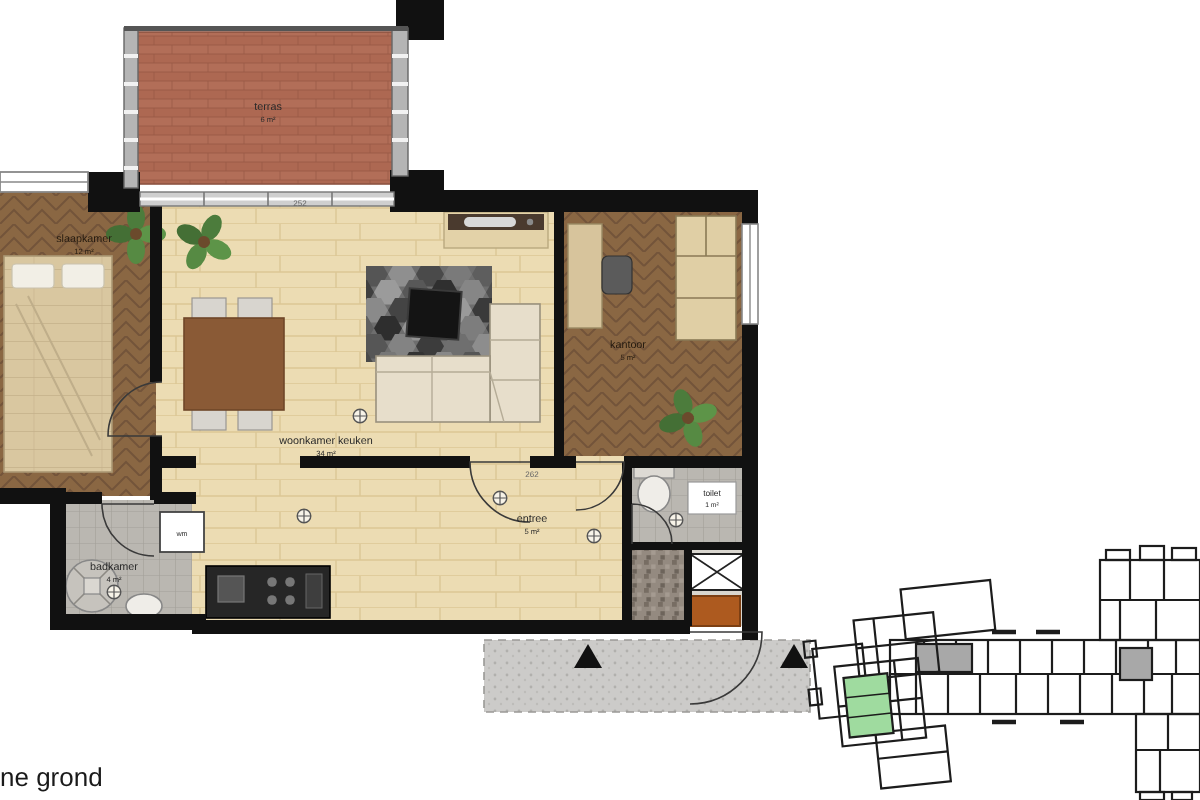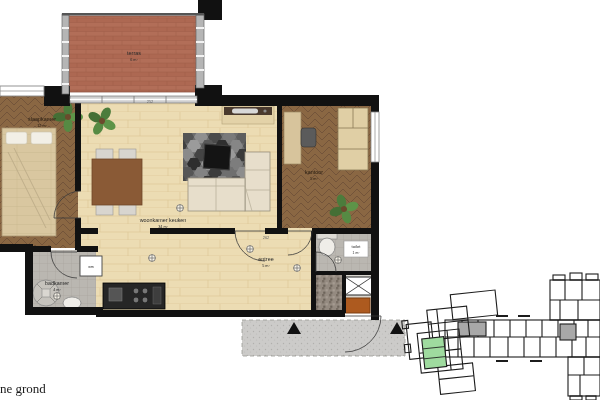"ne grond" .floor-caption { font-family: Liberation Serif, serif -> Liberation Sans, sans-serif }
